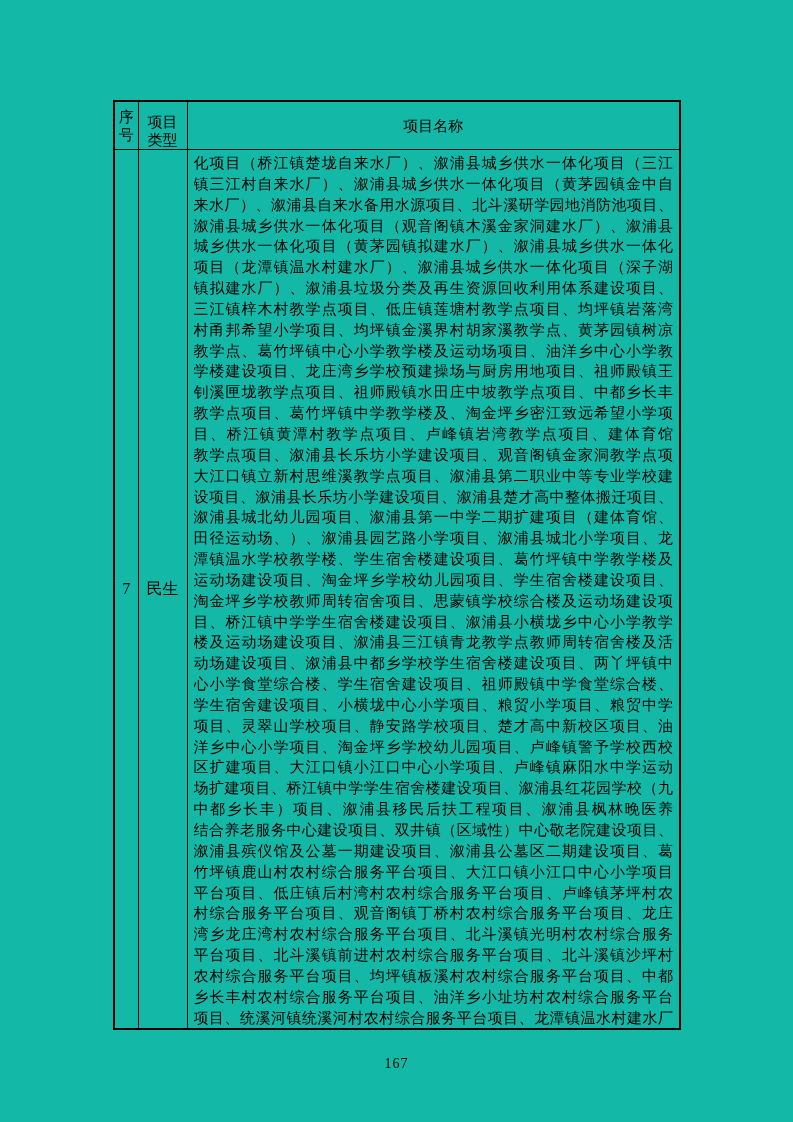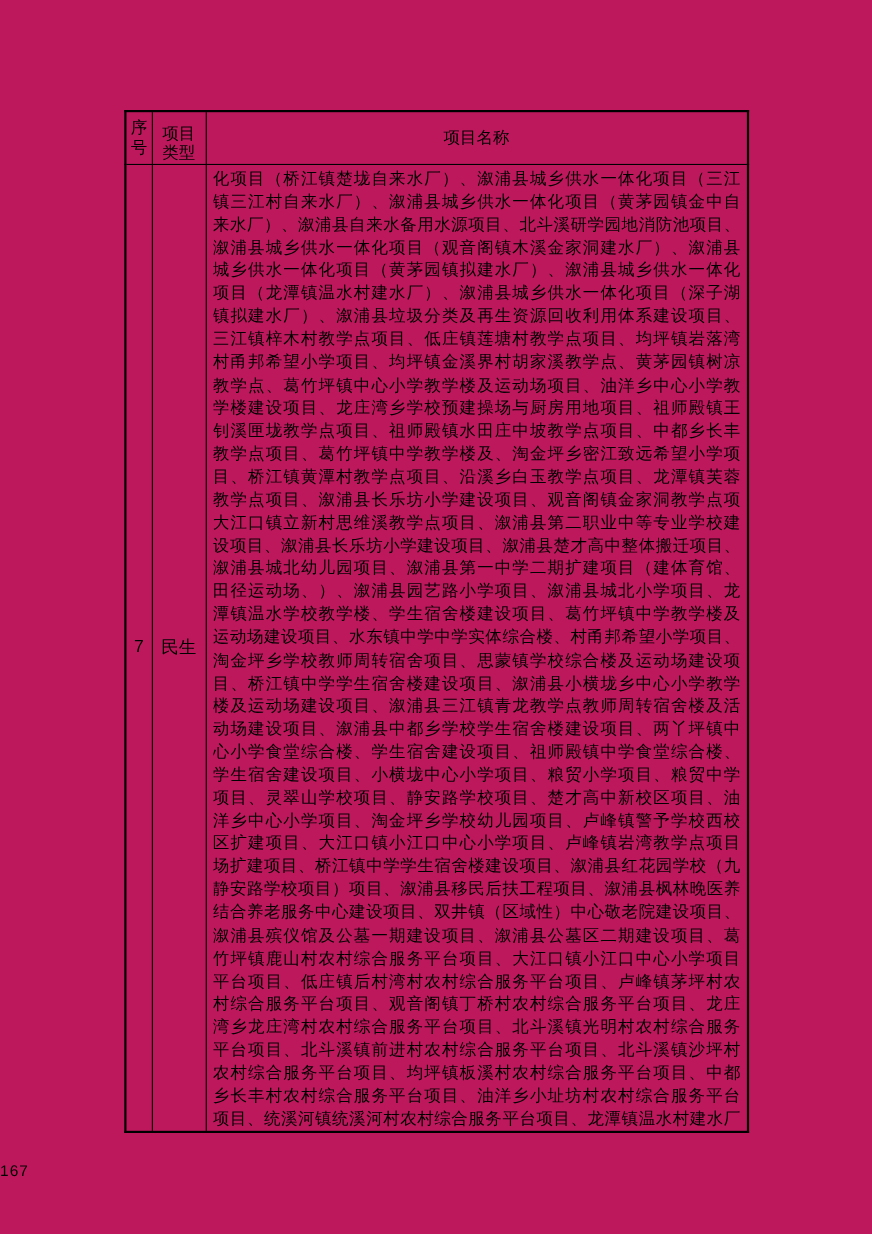"序号" .page { background: #be185d -> #14b8a6; font-family: Liberation Sans, sans-serif -> Liberation Serif, serif }
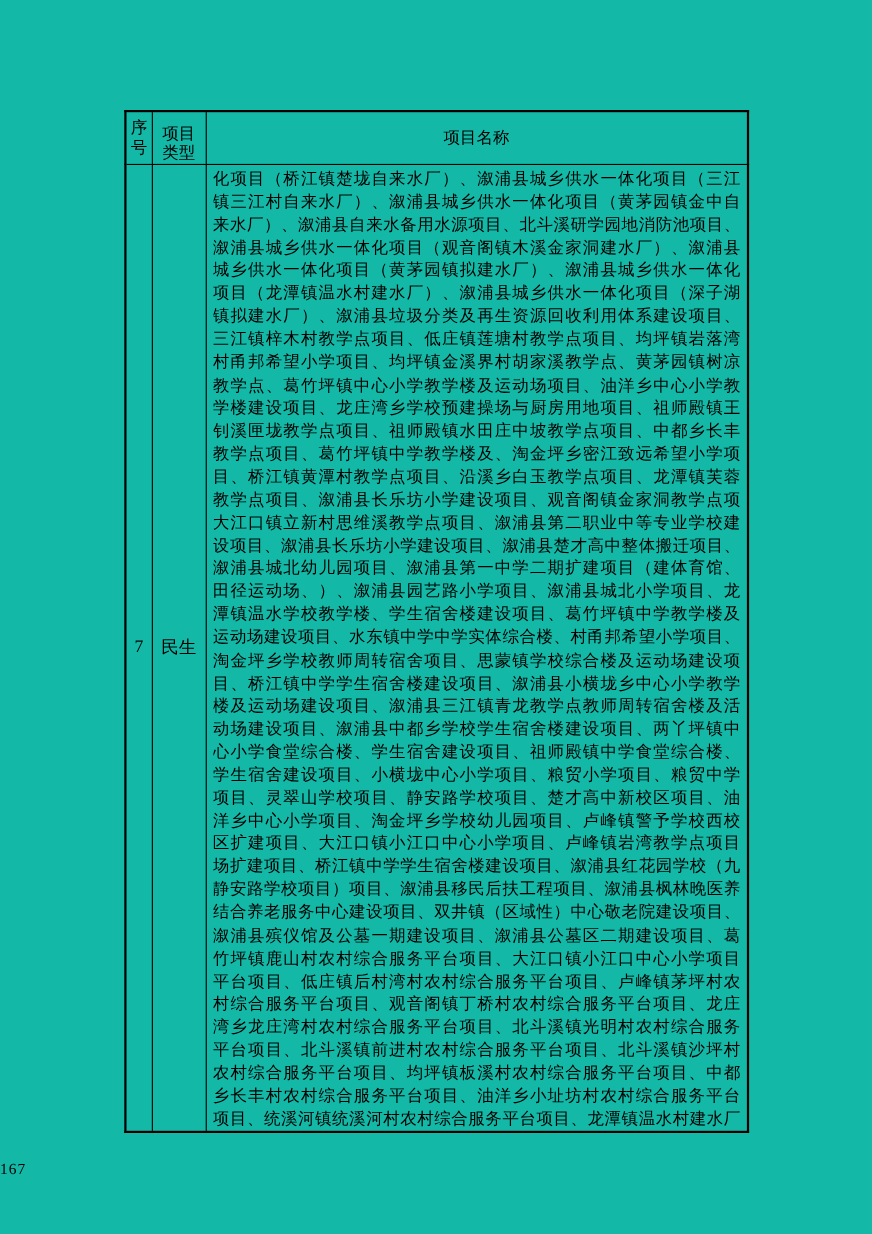"目、桥江镇黄潭村教学点项目、沿溪乡白玉教学点项目、龙潭镇芙蓉" div.text-line { text: 沿溪乡白玉教学点项目、龙潭镇芙蓉 -> 卢峰镇岩湾教学点项目、建体育馆 }
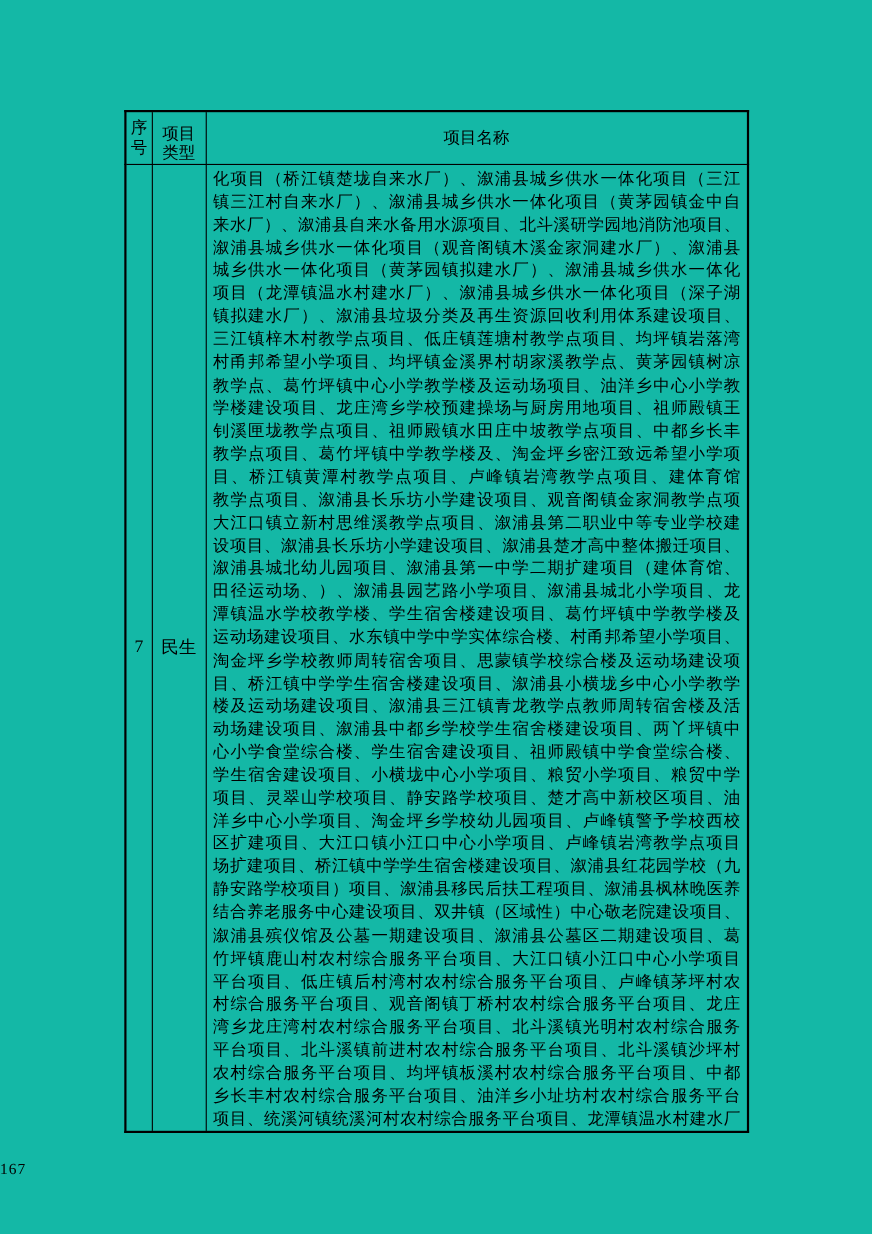"运动场建设项目、水东镇中学中学实体综合楼、村甬邦希望小学项目、" div.text-line { text: 水东镇中学中学实体综合楼、村甬邦希望小学 -> 淘金坪乡学校幼儿园项目、学生宿舍楼建设 }
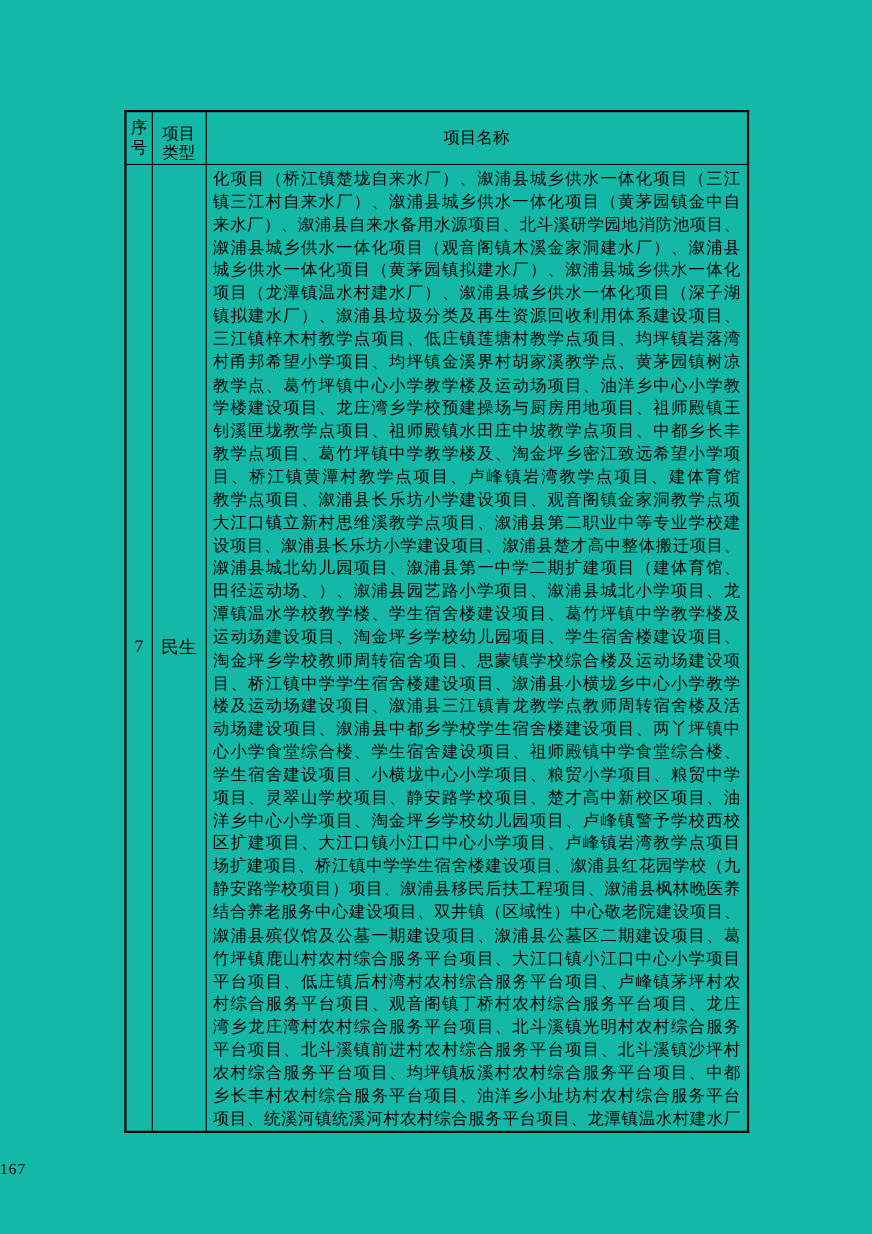"区扩建项目、大江口镇小江口中心小学项目、卢峰镇岩湾教学点项目" div.text-line { text: 岩湾教学点项目 -> 麻阳水中学运动 }
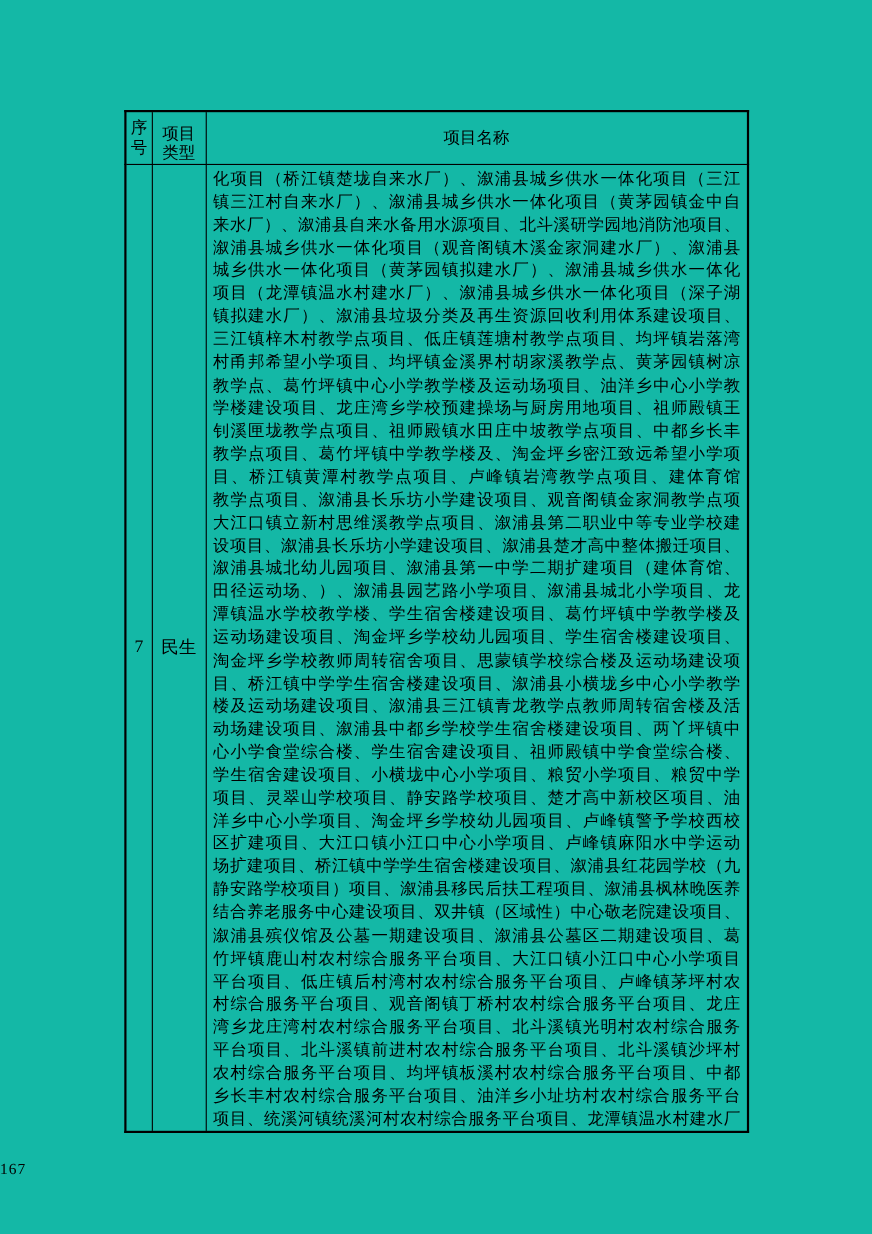"静安路学校项目）项目、溆浦县移民后扶工程项目、溆浦县枫林晚医养" div.text-line { text: 静安路学校项目 -> 中都乡长丰 }
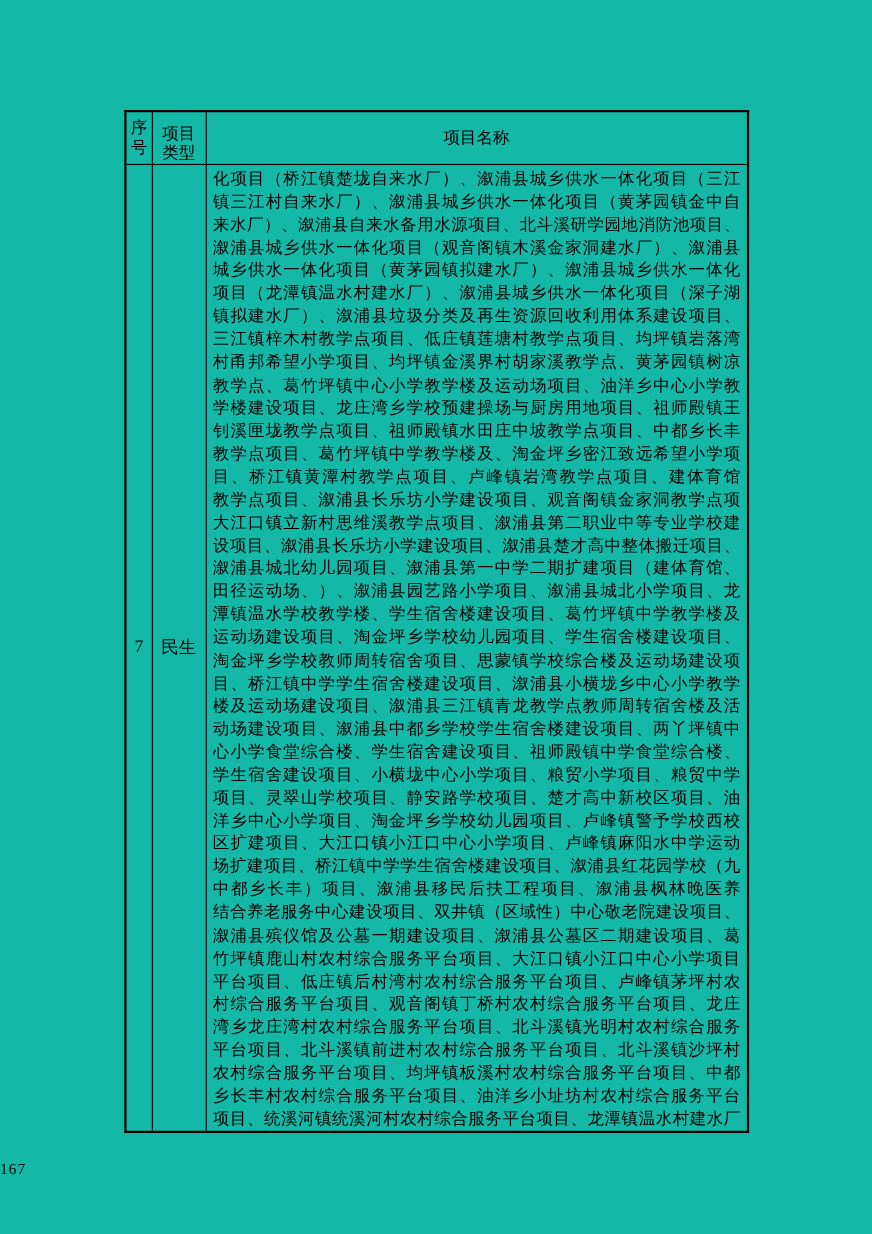"167" .page-number { text-align: none -> center }
